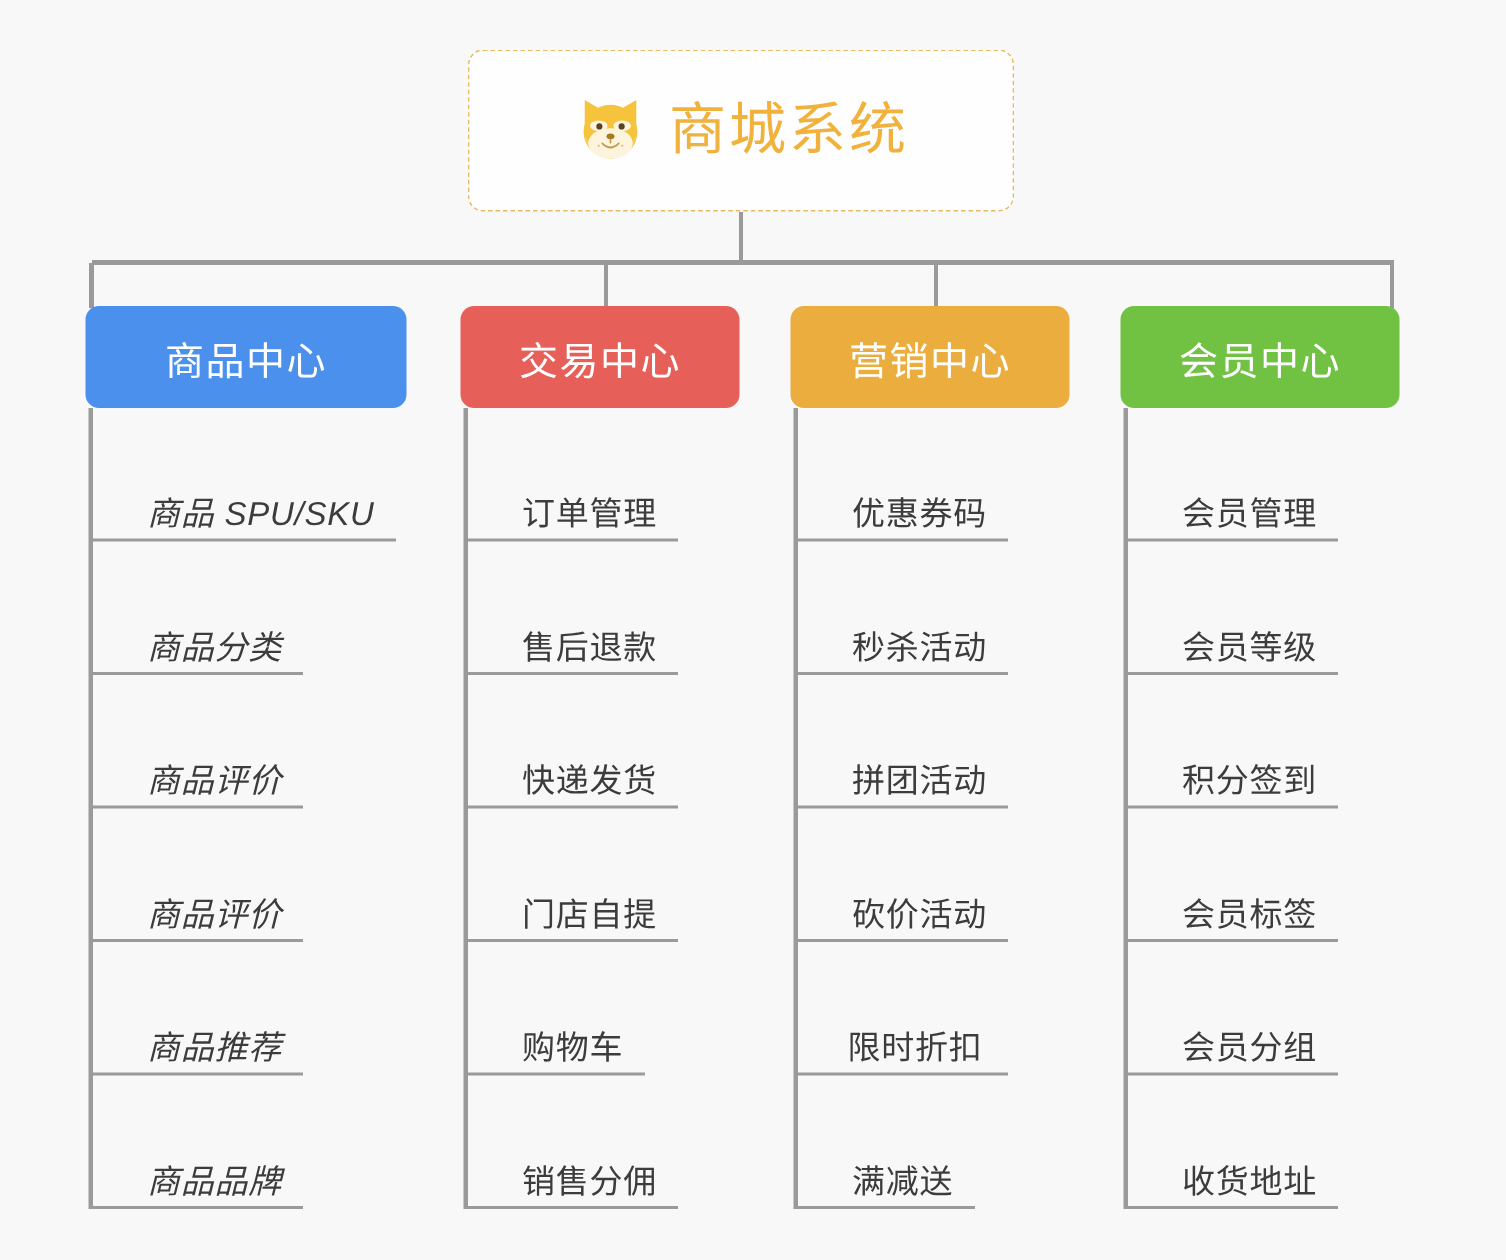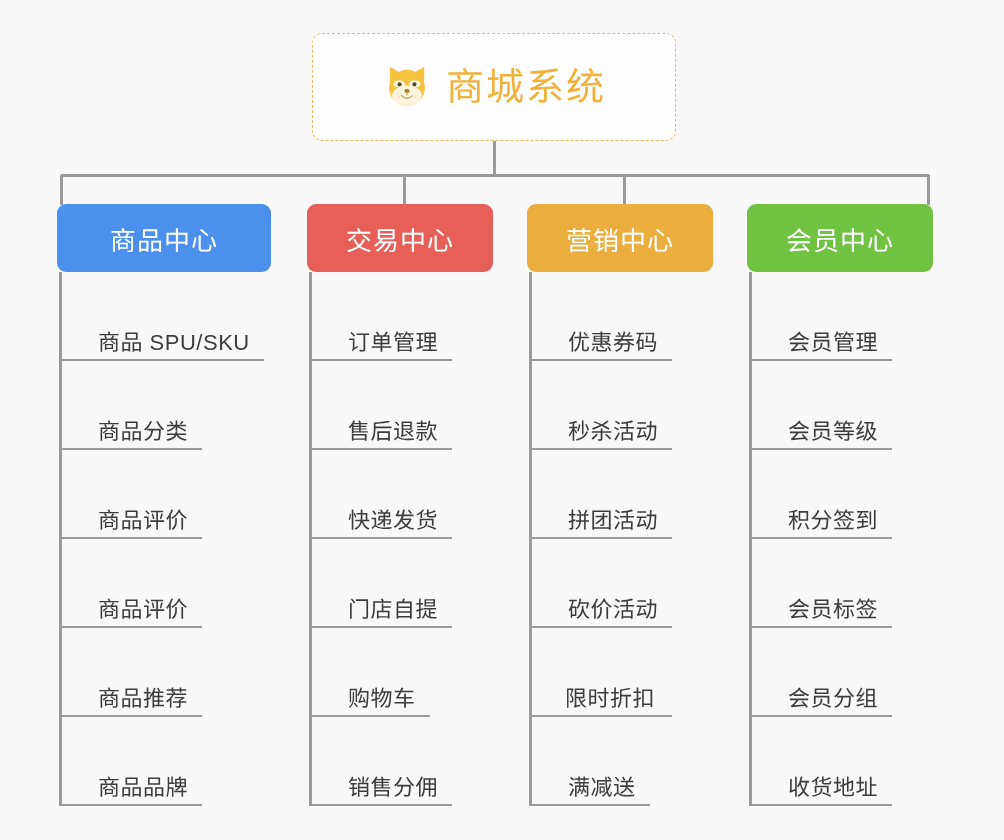"商品 SPU/SKU" ul.leaf-list { font-style: none -> italic }
